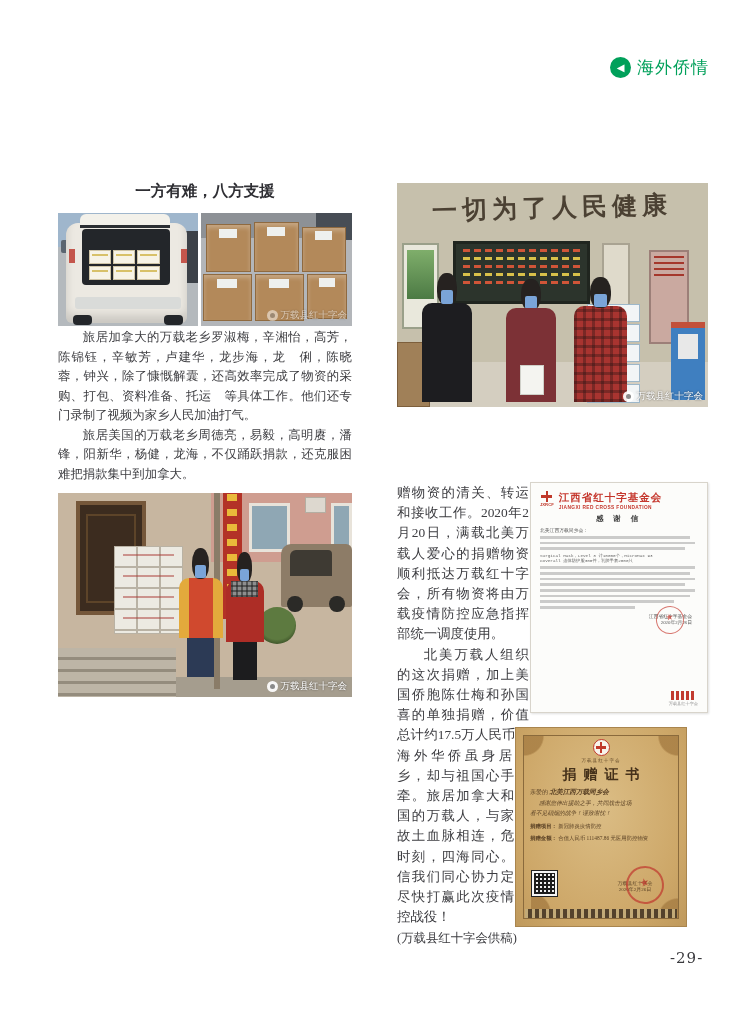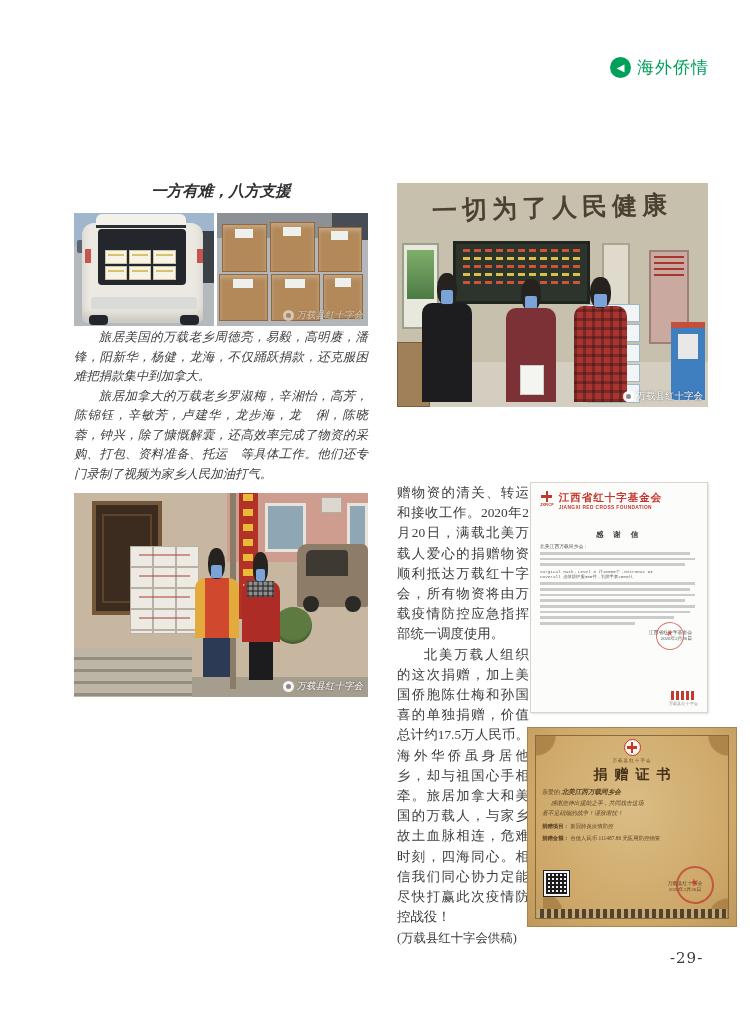"一方有难，八方支援" .col-left { font-style: italic -> none; left: 74px -> 58px }
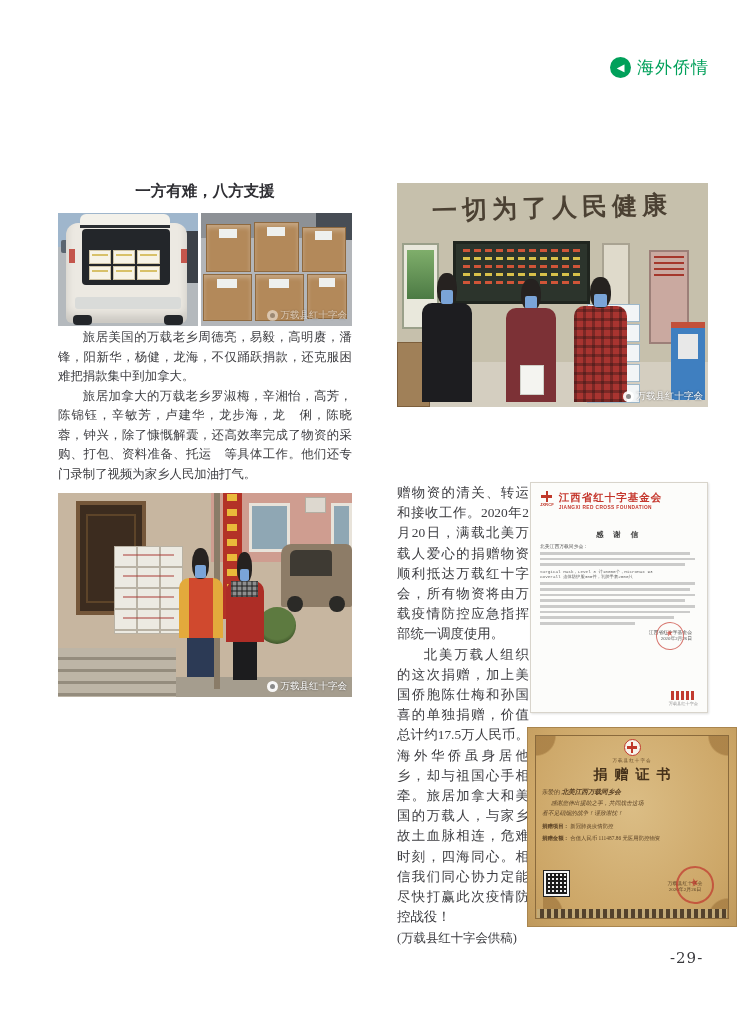"旅居美国的万载老乡周德亮，易毅，高明赓，潘锋，阳新华，杨健，龙海，不仅踊跃捐款，" p.para { order: before "旅居加拿大的万载老乡罗淑梅，辛湘怡，高芳，陈锦钰，辛敏芳，卢建华，龙步海，龙" -> after "旅居加拿大的万载老乡罗淑梅，辛湘怡，高芳，陈锦钰，辛敏芳，卢建华，龙步海，龙" }
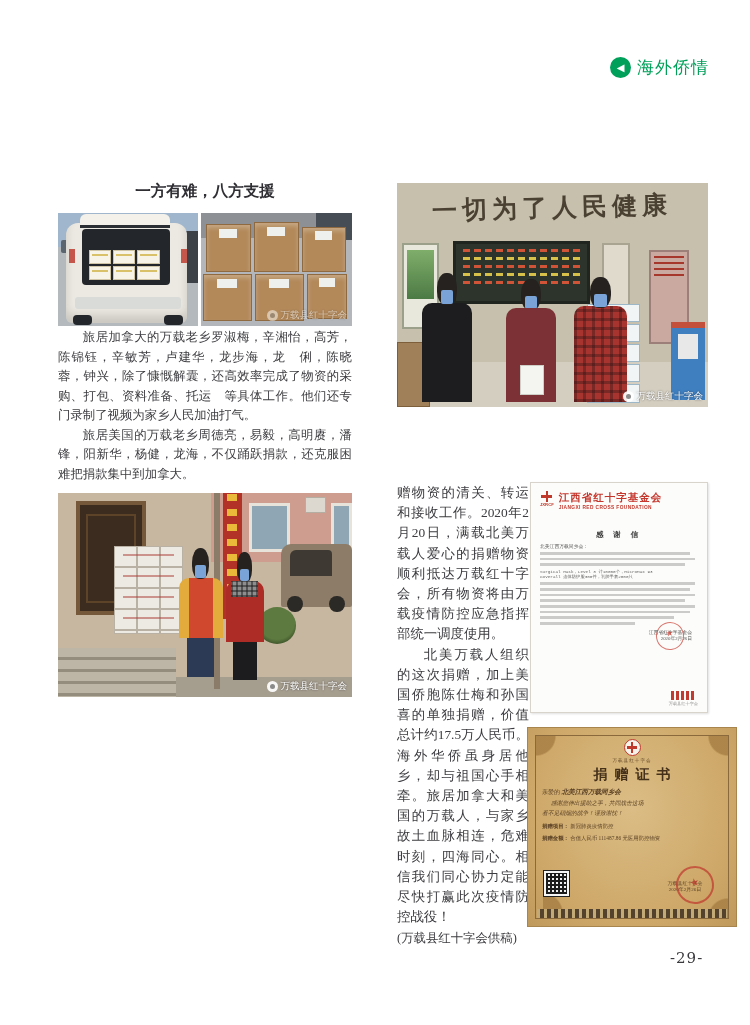"感 谢 信" .l-title { margin: 20px 0 3px -> 4px 0 3px }
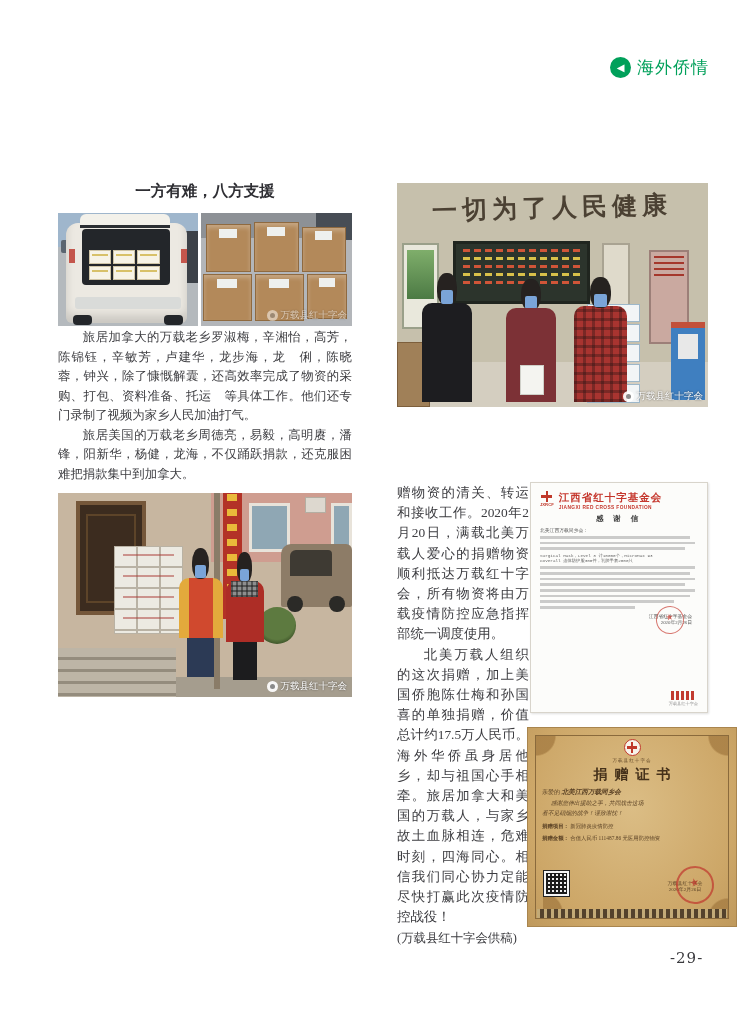"捐赠证书" .cert { left: 130px -> 118px; width: 210px -> 172px }
